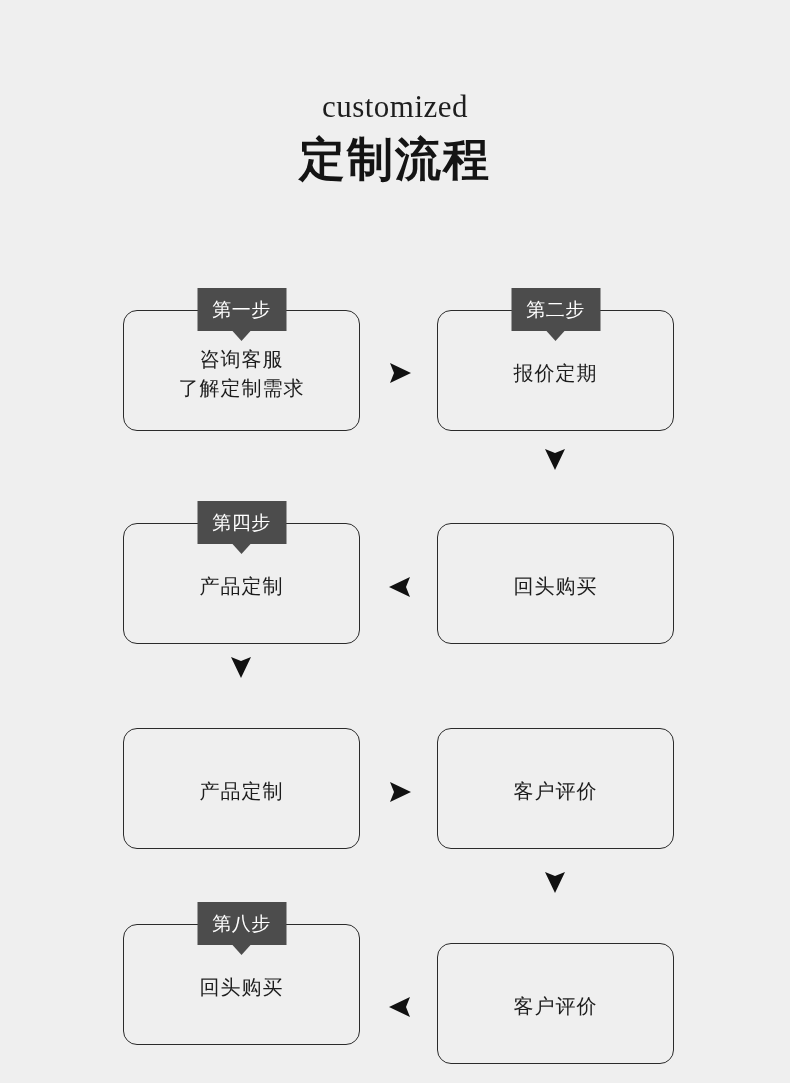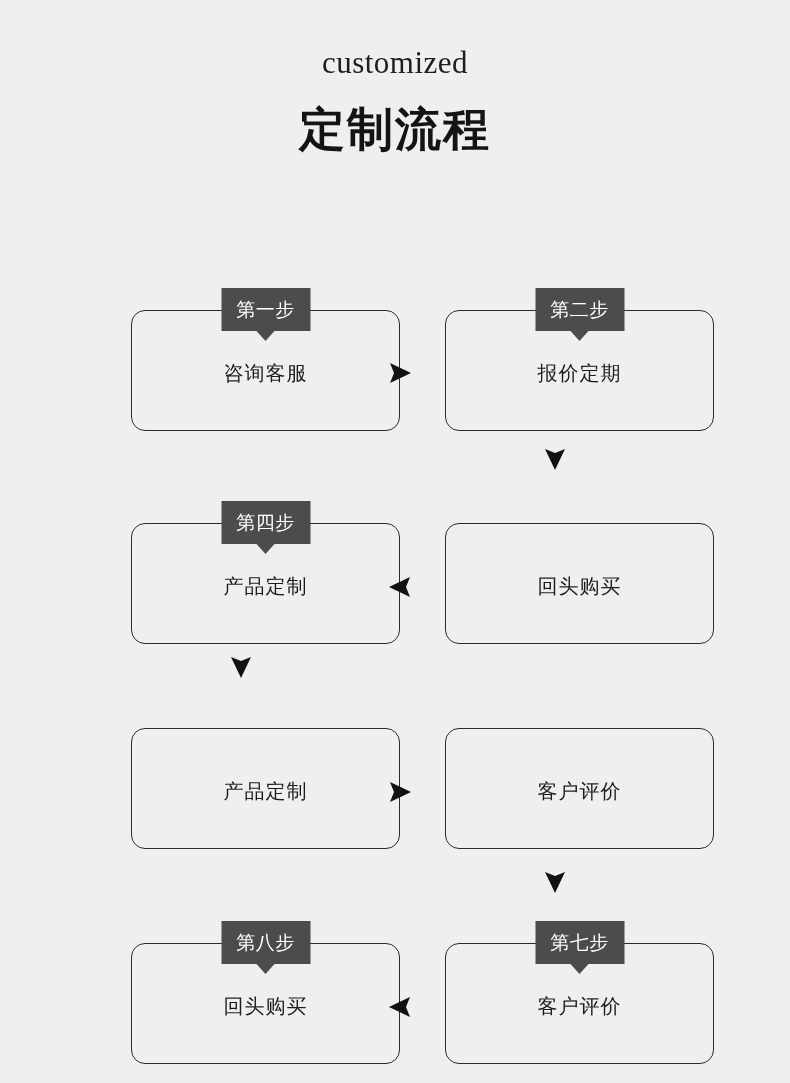"customized" .header-en { padding-top: 44px -> 88px }
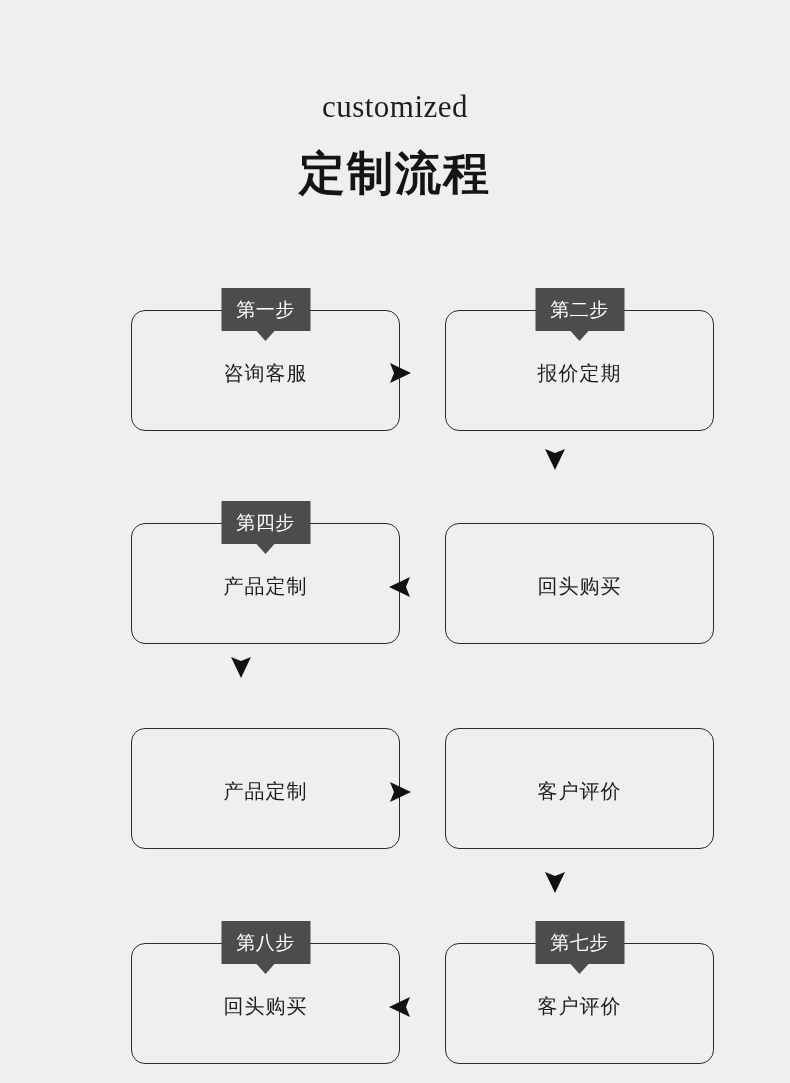"定制流程" .header-cn { margin-top: 20px -> 6px }
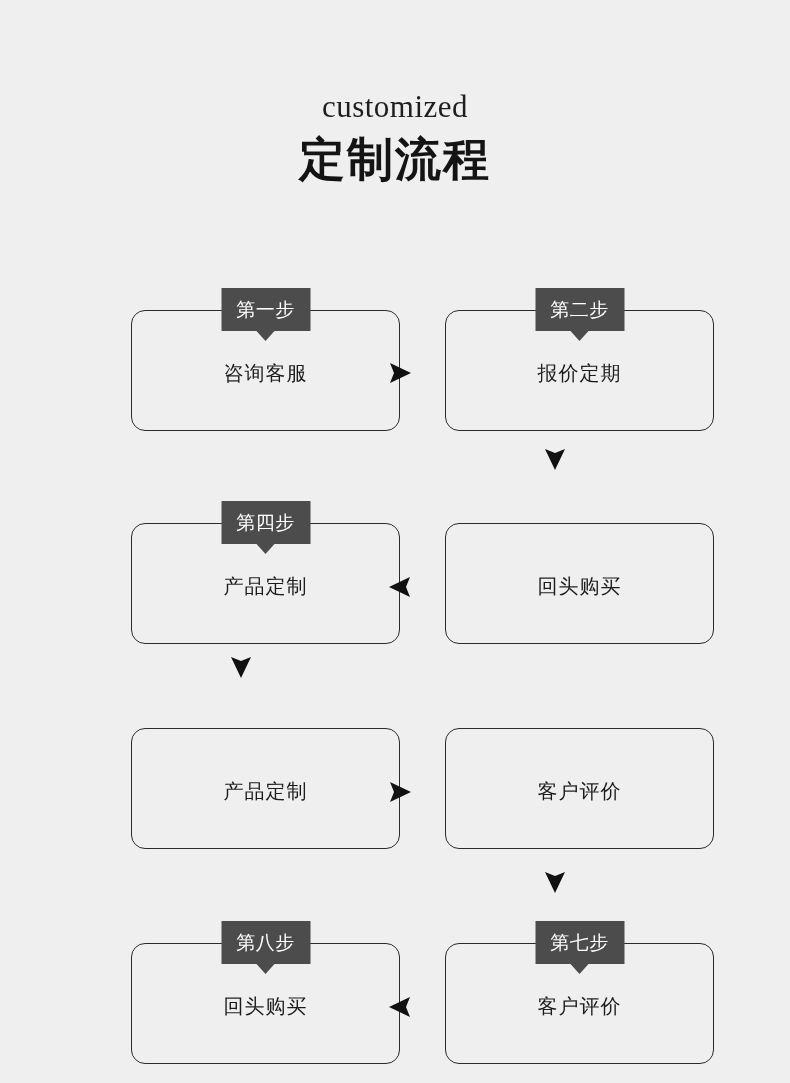"第一步" .step { margin-left: 8px -> none; width: 269px -> 237px }
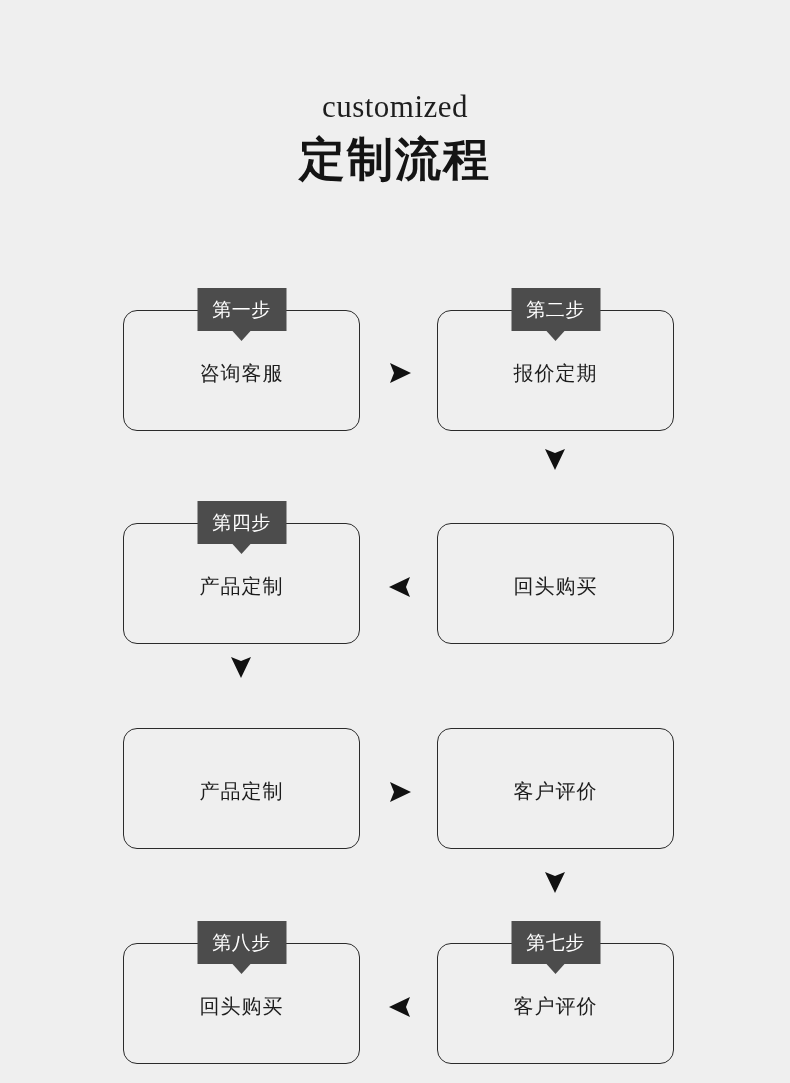"了解定制需求" span.l { html: none -> <span>了解定制需求</span> }
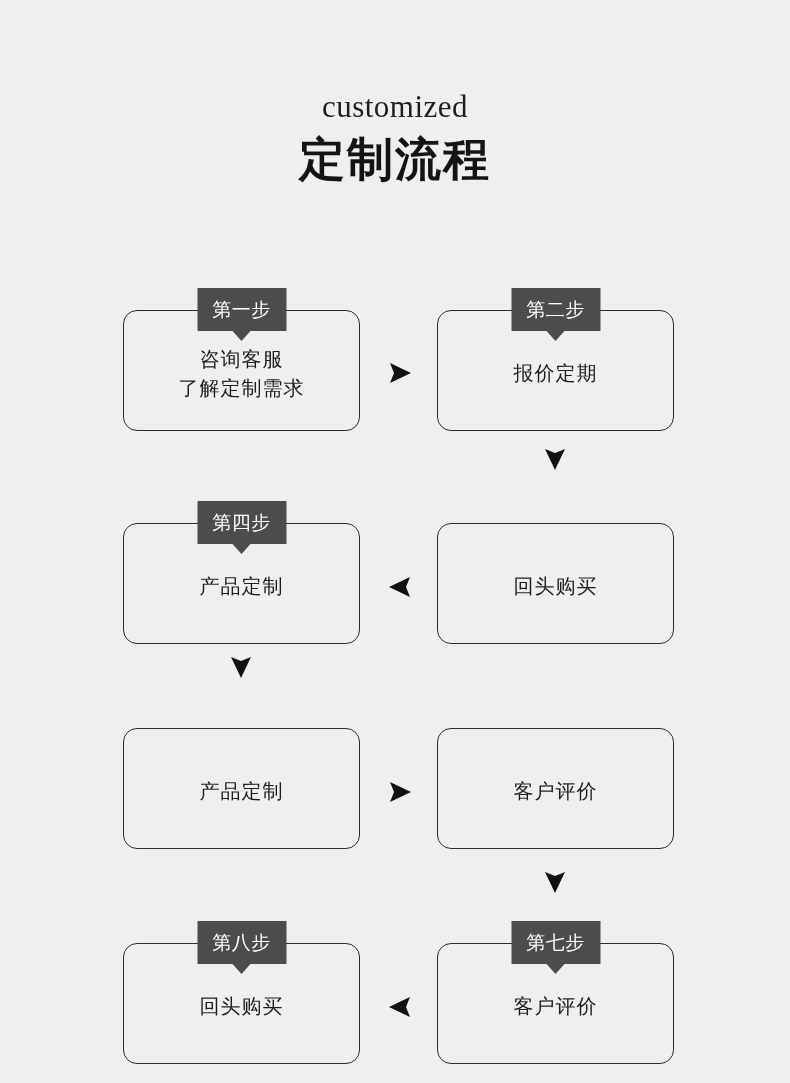"第八步" div.step { top: 943px -> 924px }
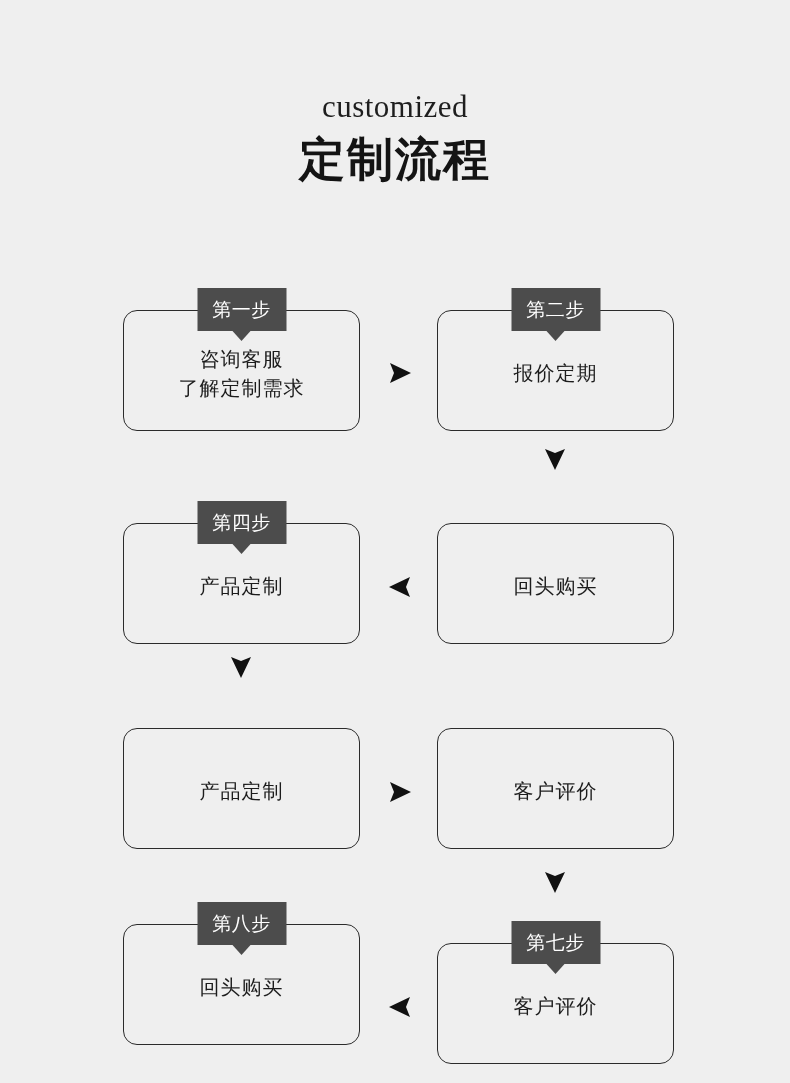"第七步" div.tab { html: <div>第七步</div> -> none }
